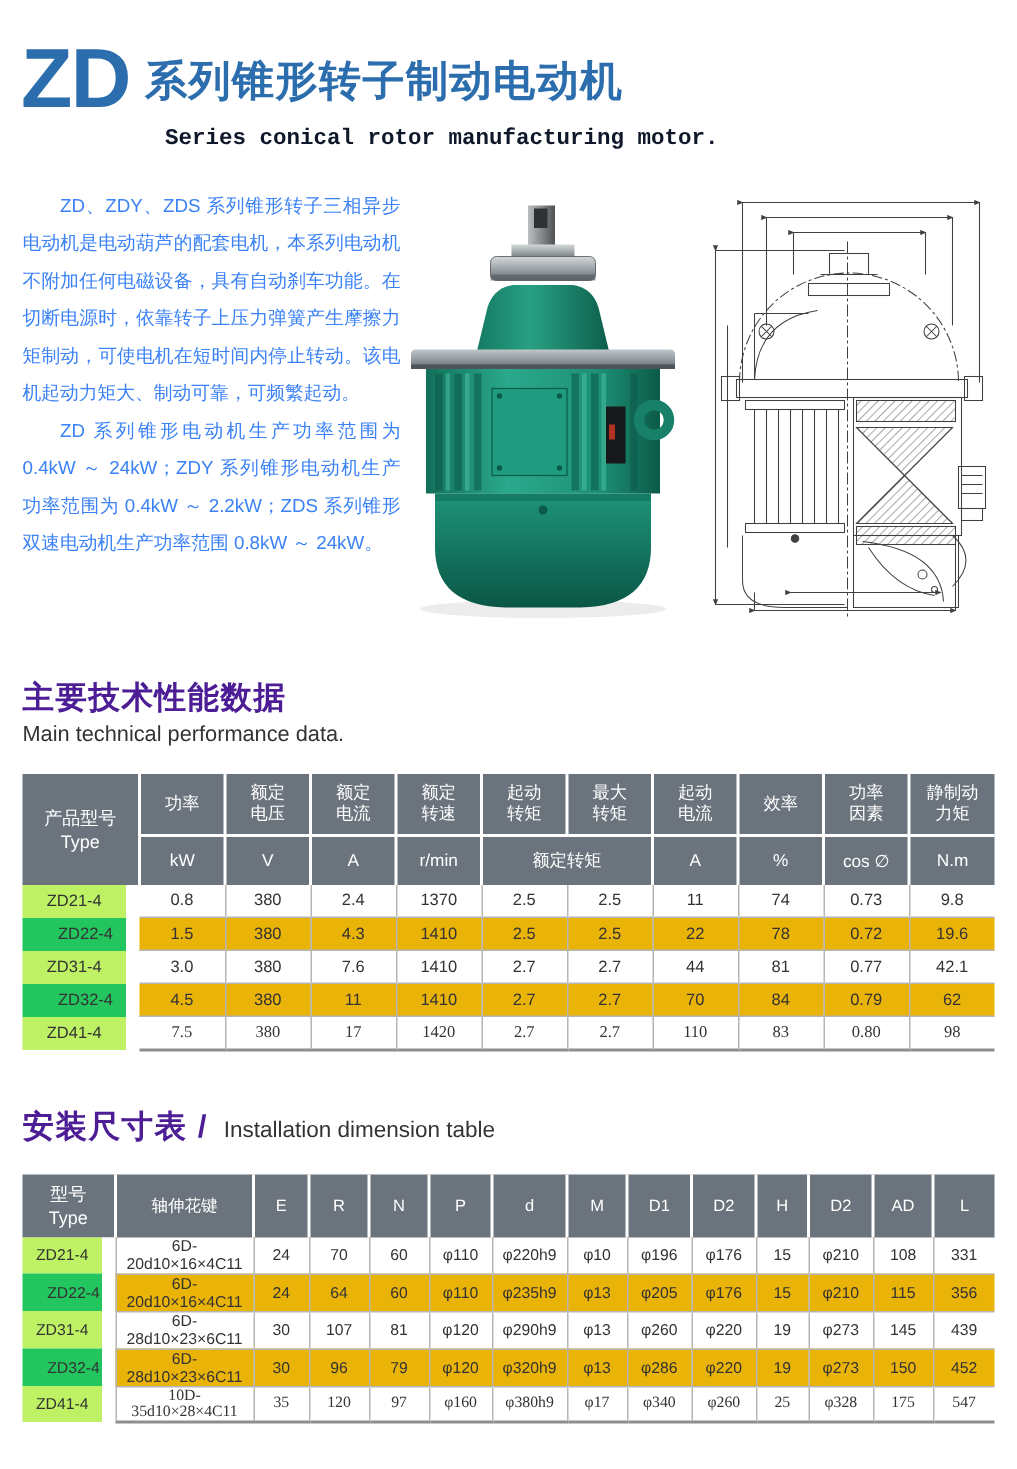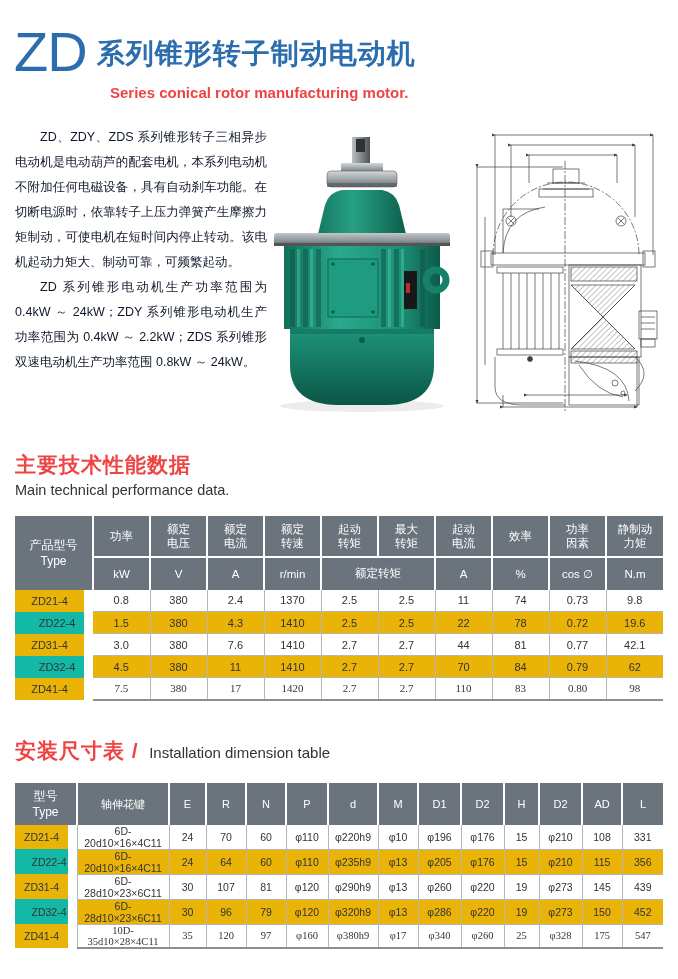"ZD" .series-code { font-weight: 400 -> 700 }
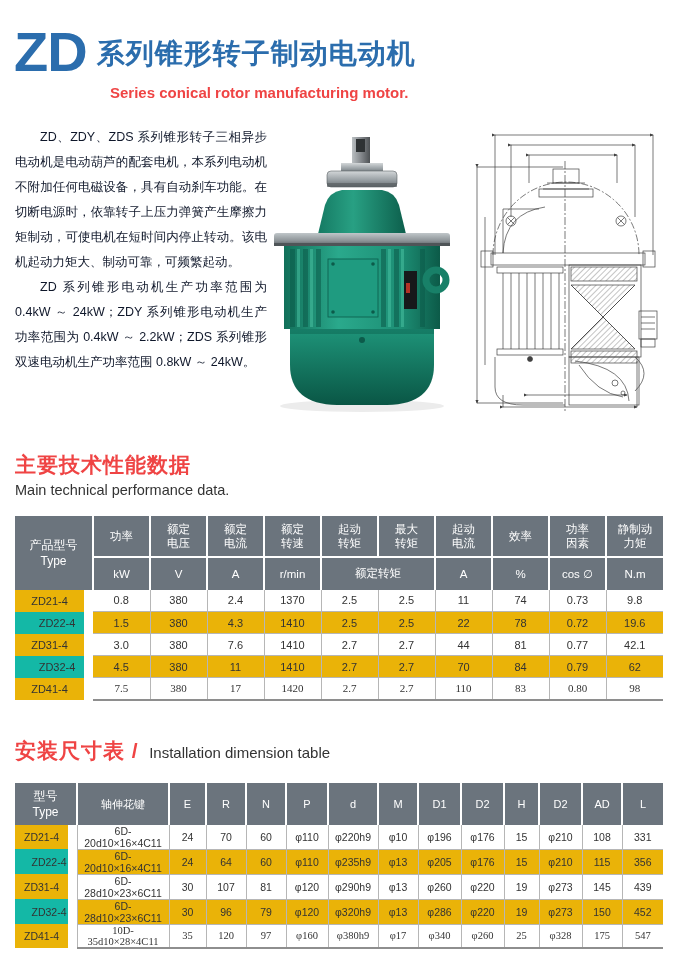"Series conical rotor manufacturing" .subtitle-en { color: #ef4444 -> #0f172a; font-family: none -> Liberation Mono, monospace }
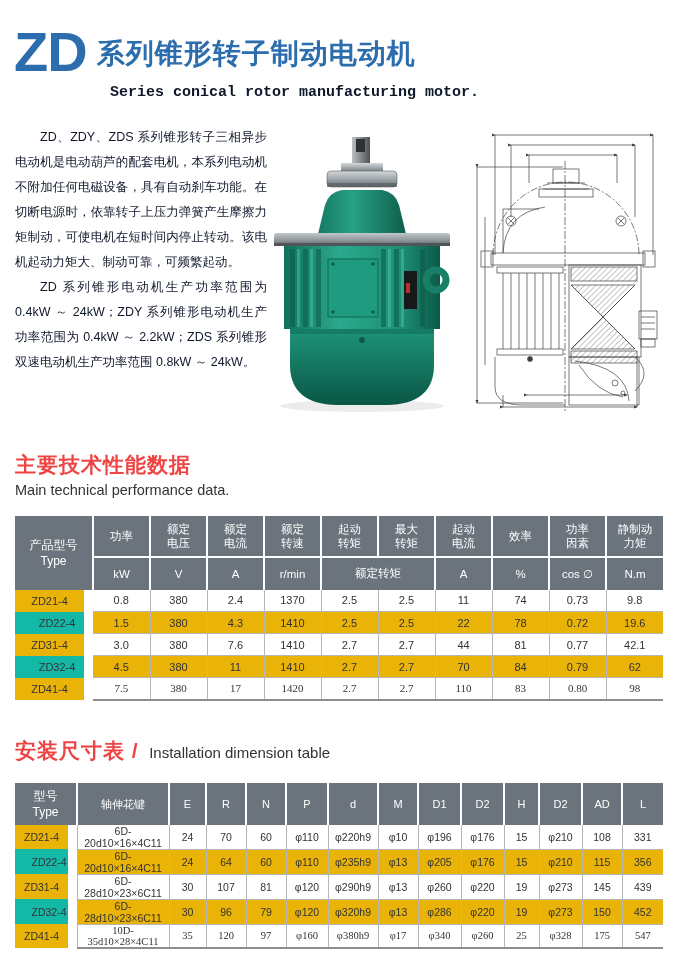"ZD、ZDY、ZDS" .intro-text { color: #0f172a -> #3b82f6 }
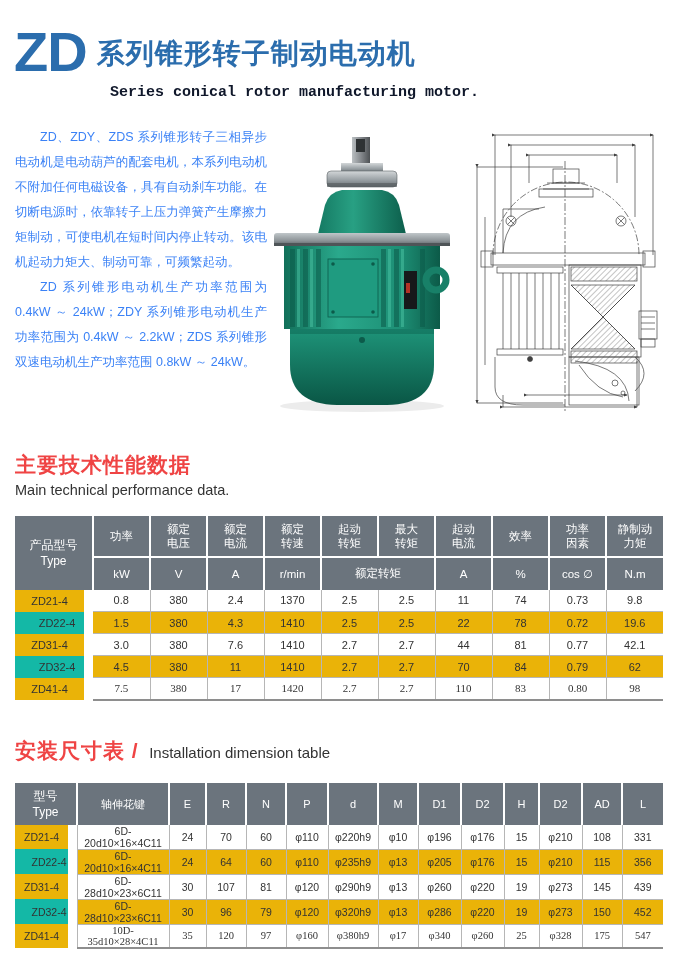"主要技术性能数据" .sec-cn { color: #ef4444 -> #4c1d95 }
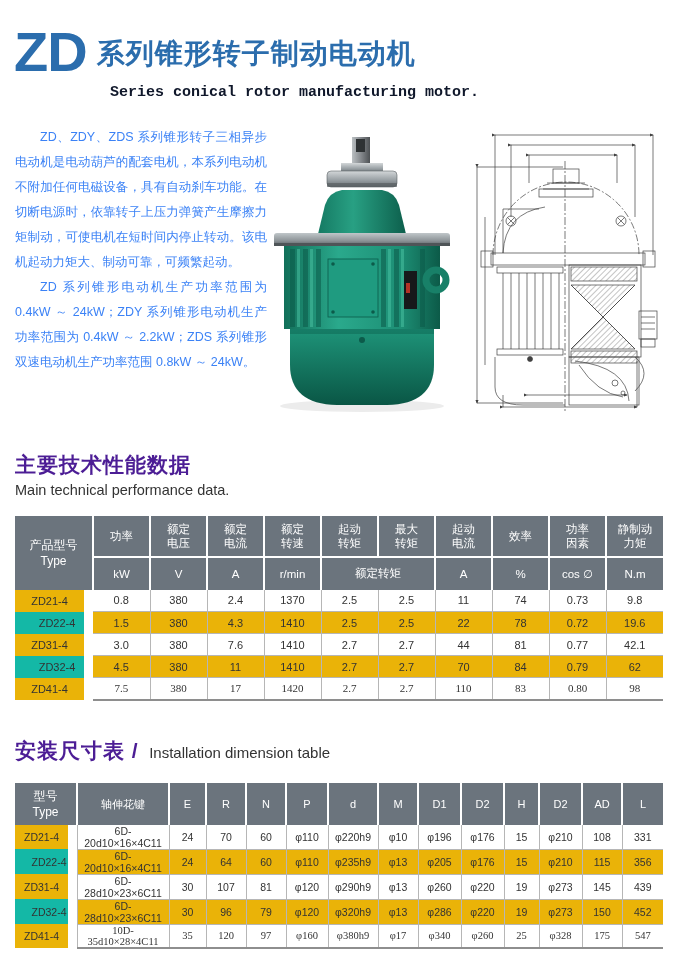"ZD21-4" td.model { background: #eab308 -> #bef264 }
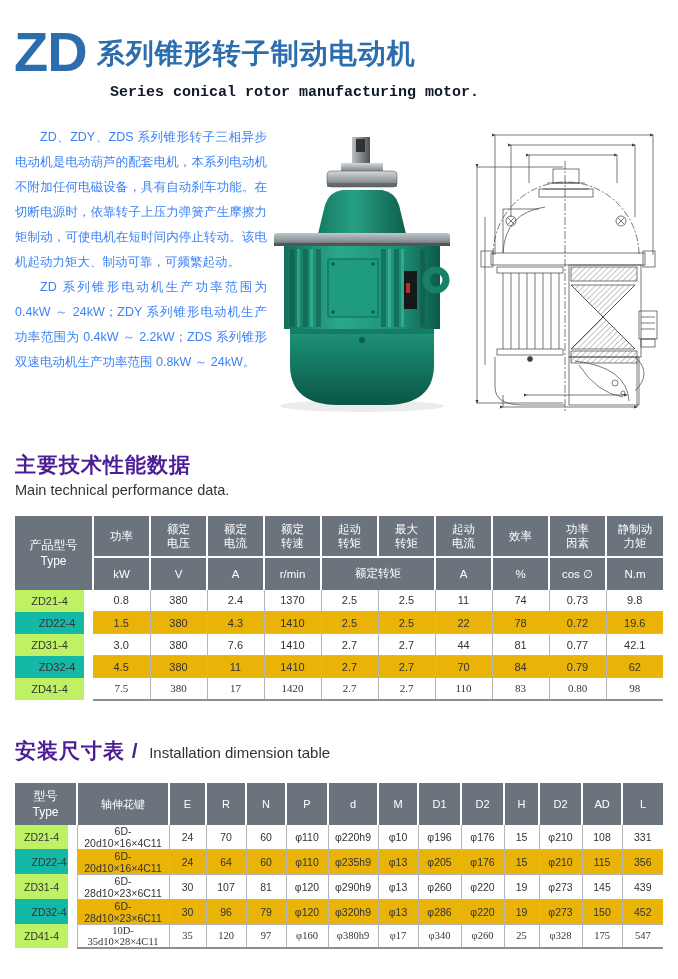"ZD22-4" tr.hl td.model { background: #14b8a6 -> #22c55e }
